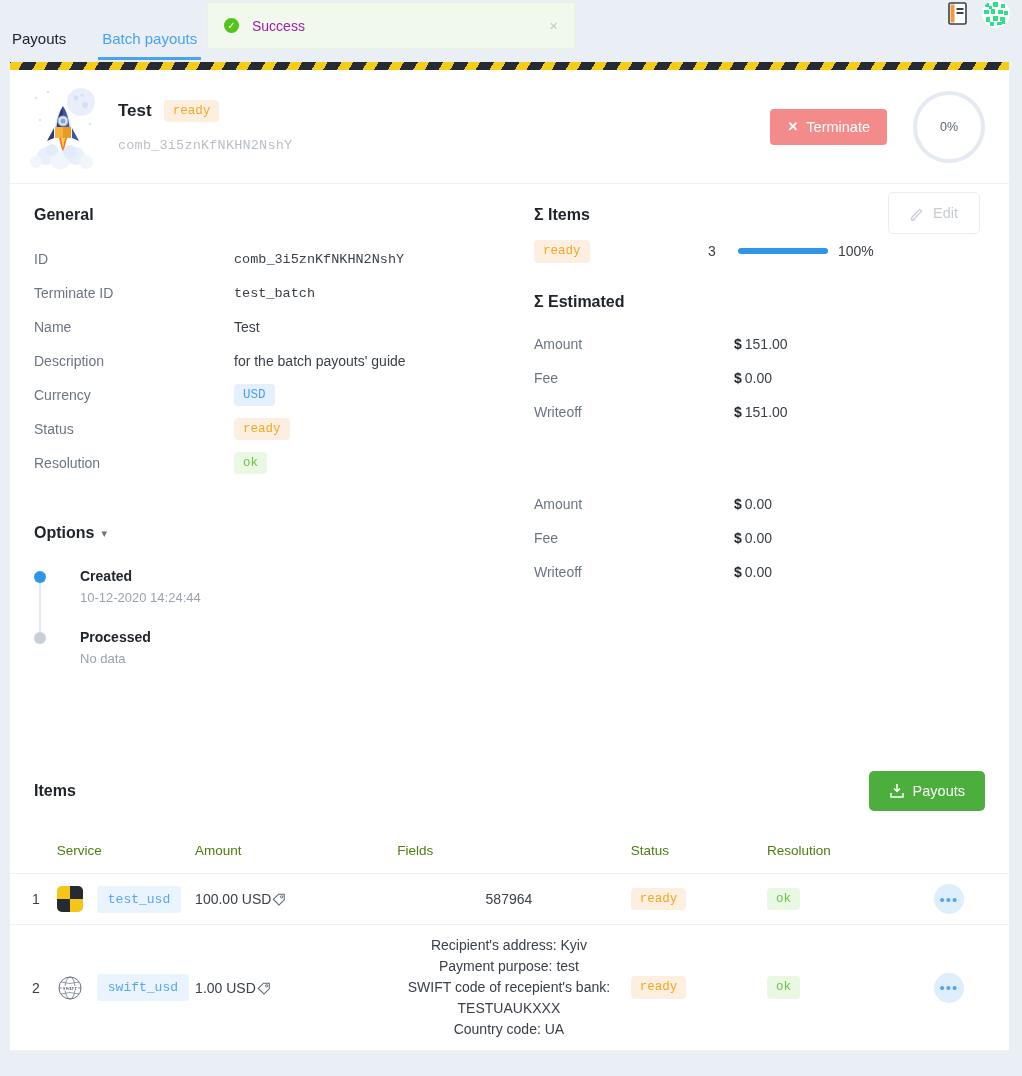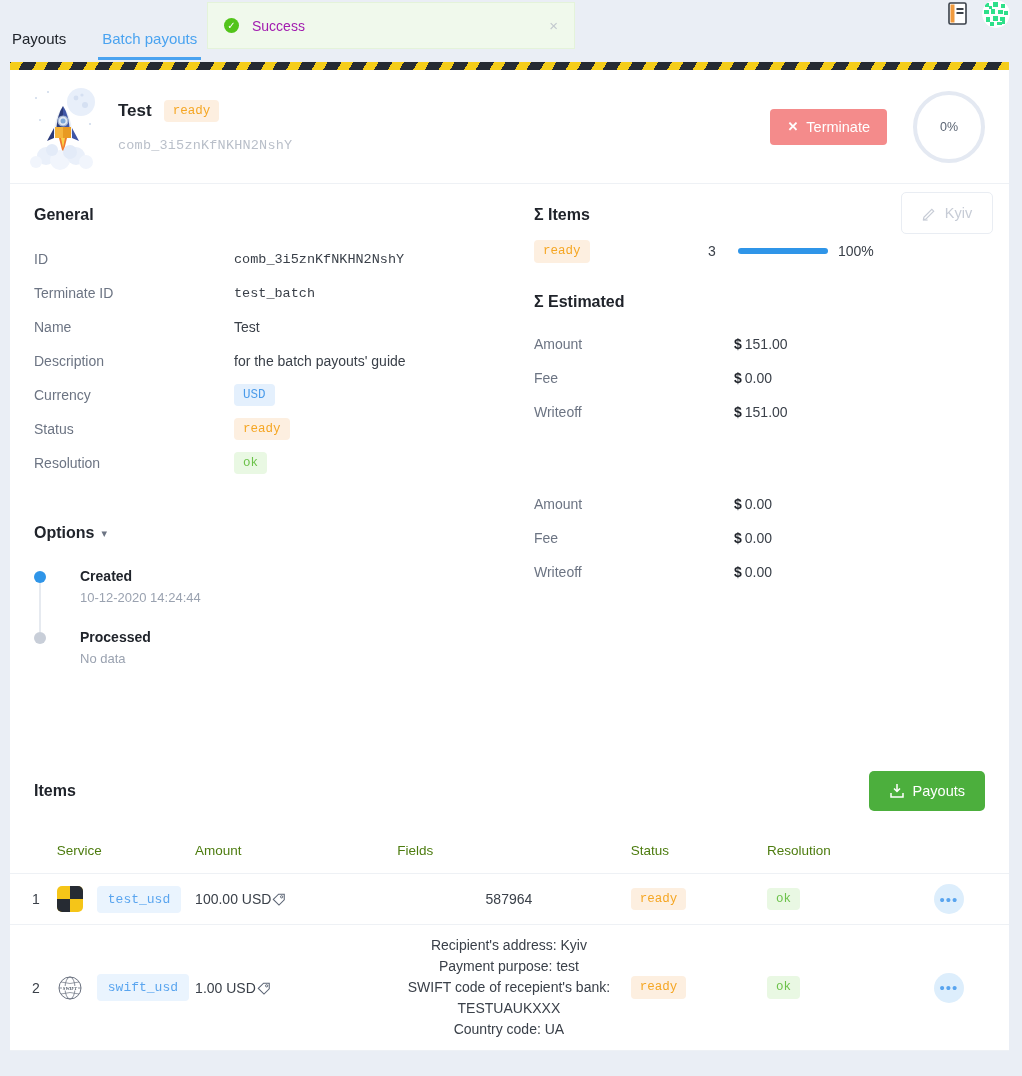"General" .body { padding: 22px 16px 0 24px -> 22px 29px 0 24px }
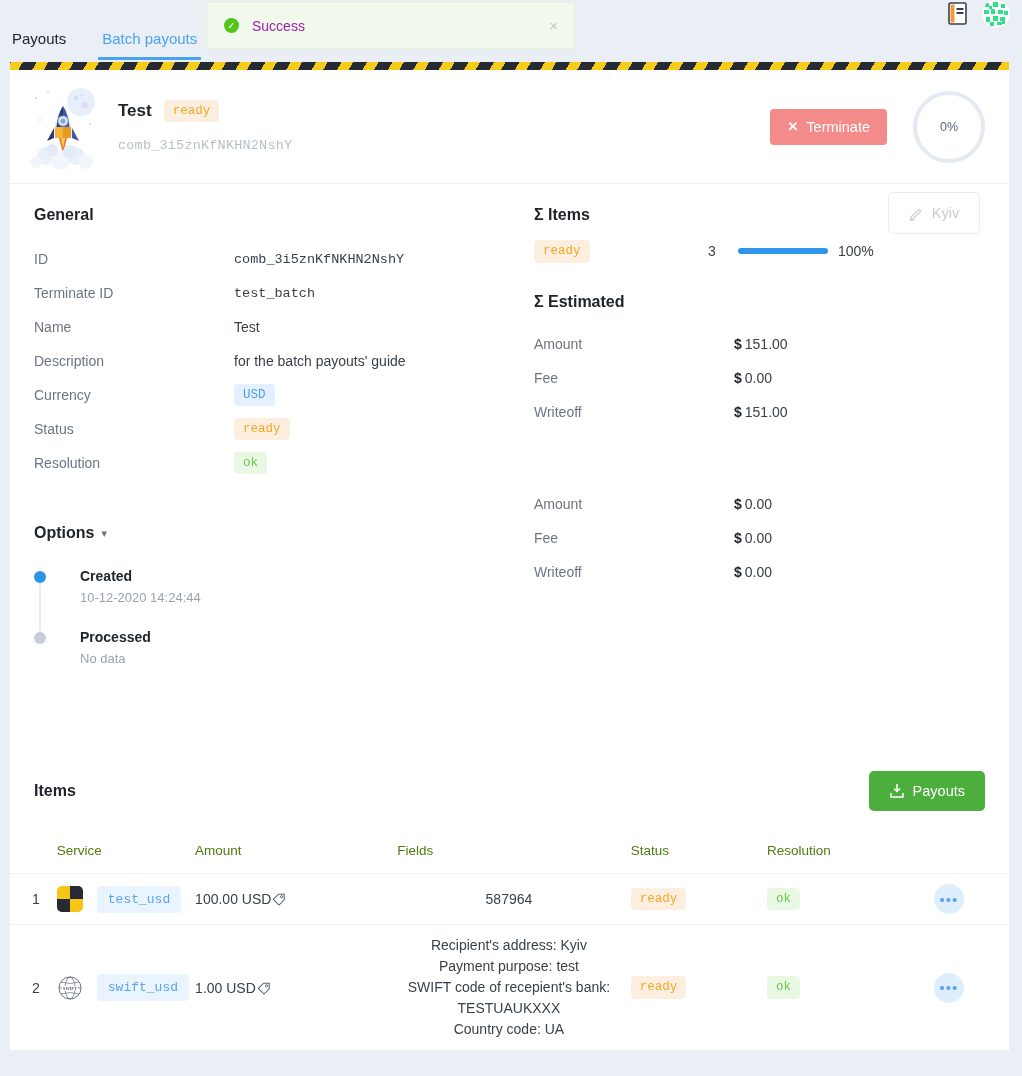"Kyiv" span { text: Kyiv -> Edit }
